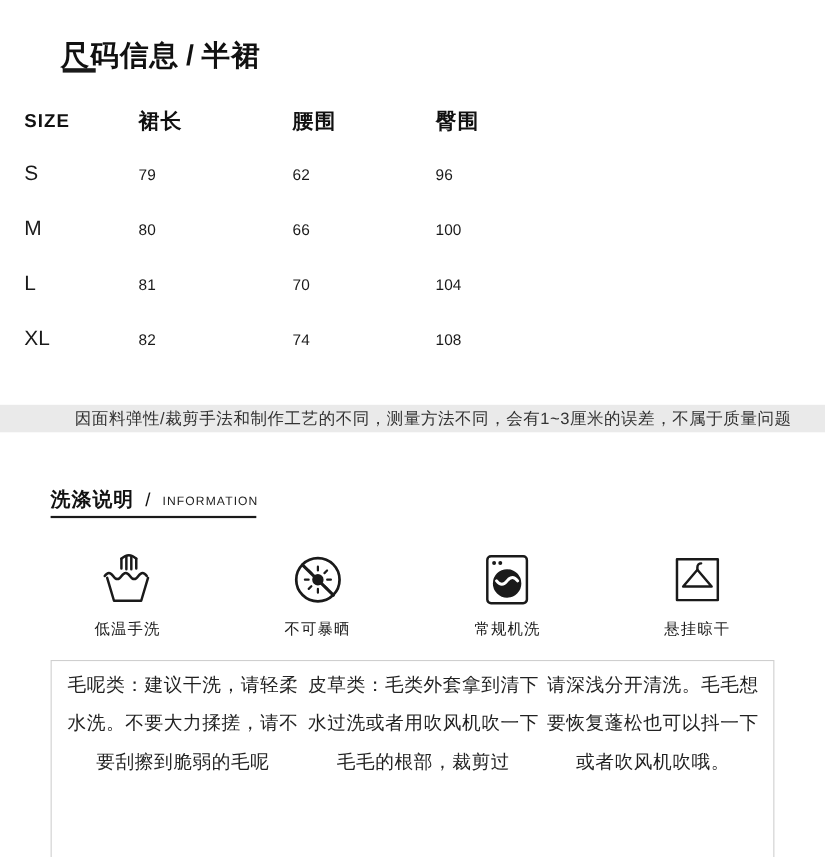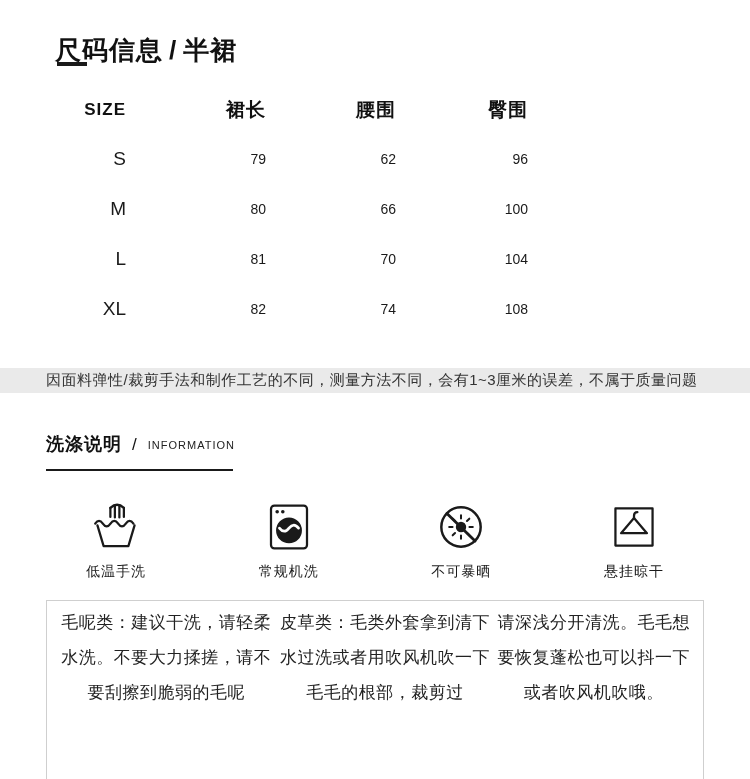"SIZE" .size-table th, .size-table td { text-align: right -> left }
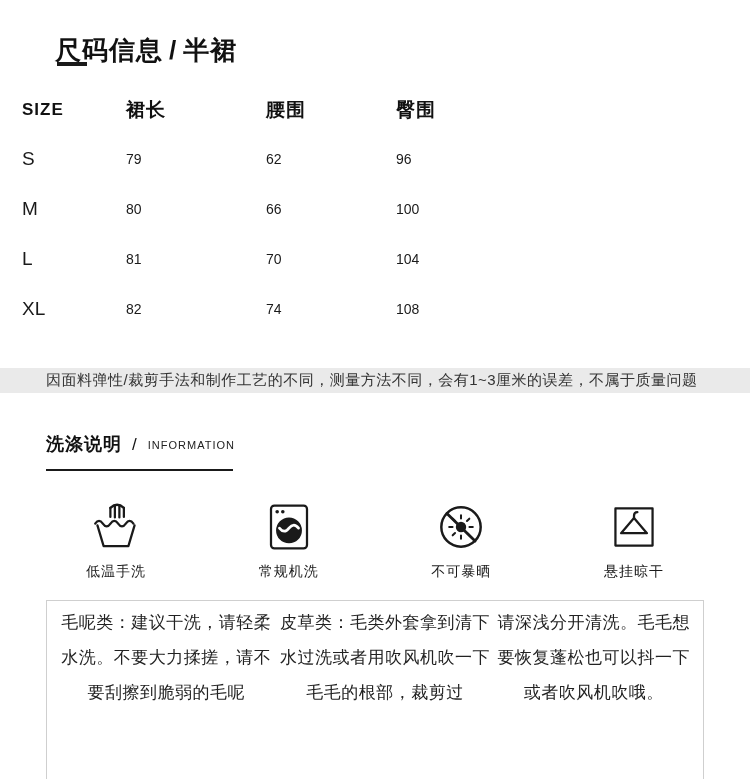"因面料弹性/裁剪手法和制作工艺的不同，测量方法不同，会有1~3厘米的误差，不属于" .note-bar { padding-left: 46px -> 68px }
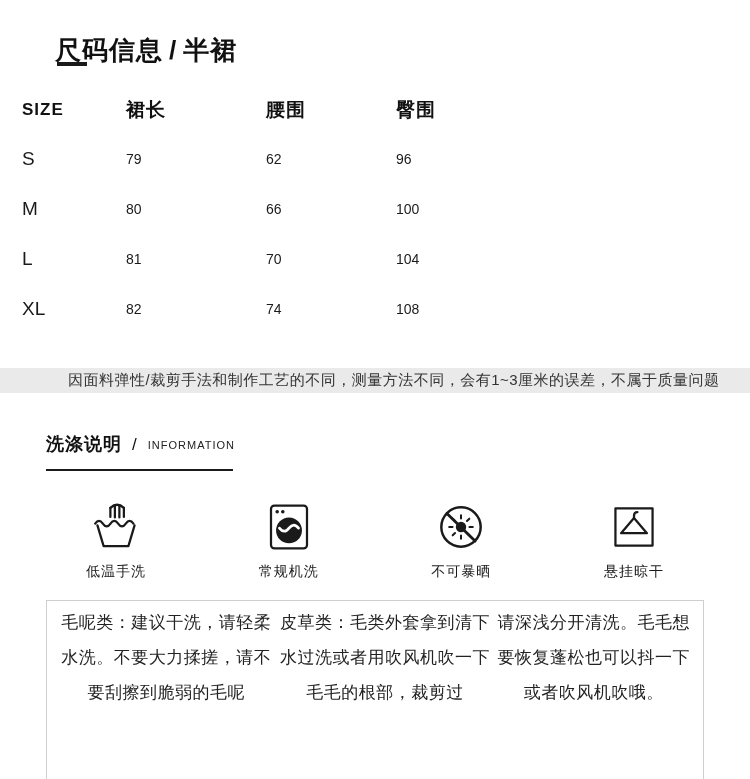"洗涤说明 / INFORMATION" .care-title { top: 432px -> 442px }
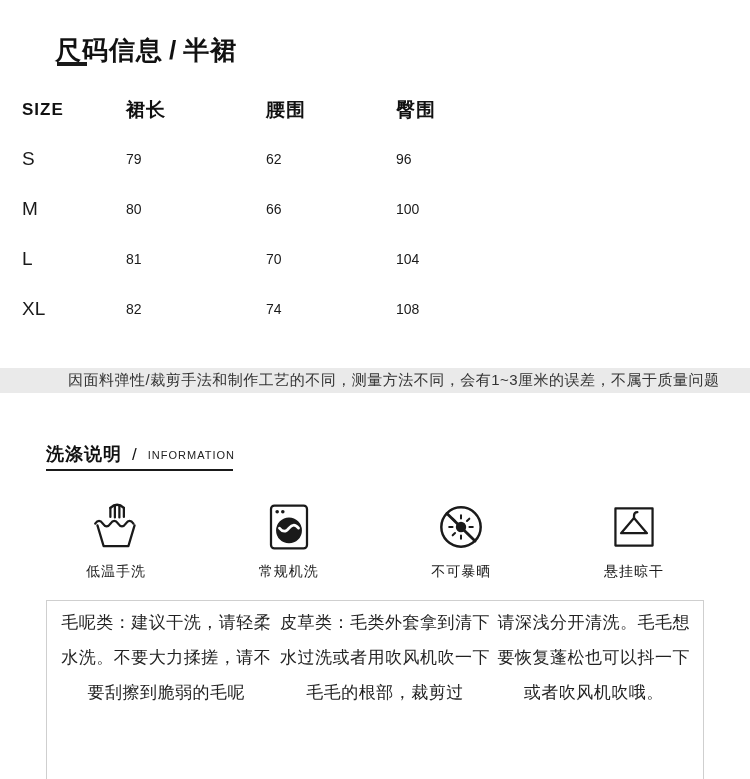"常规机洗" div.icon-item { order: before "不可暴晒" -> after "不可暴晒" }
